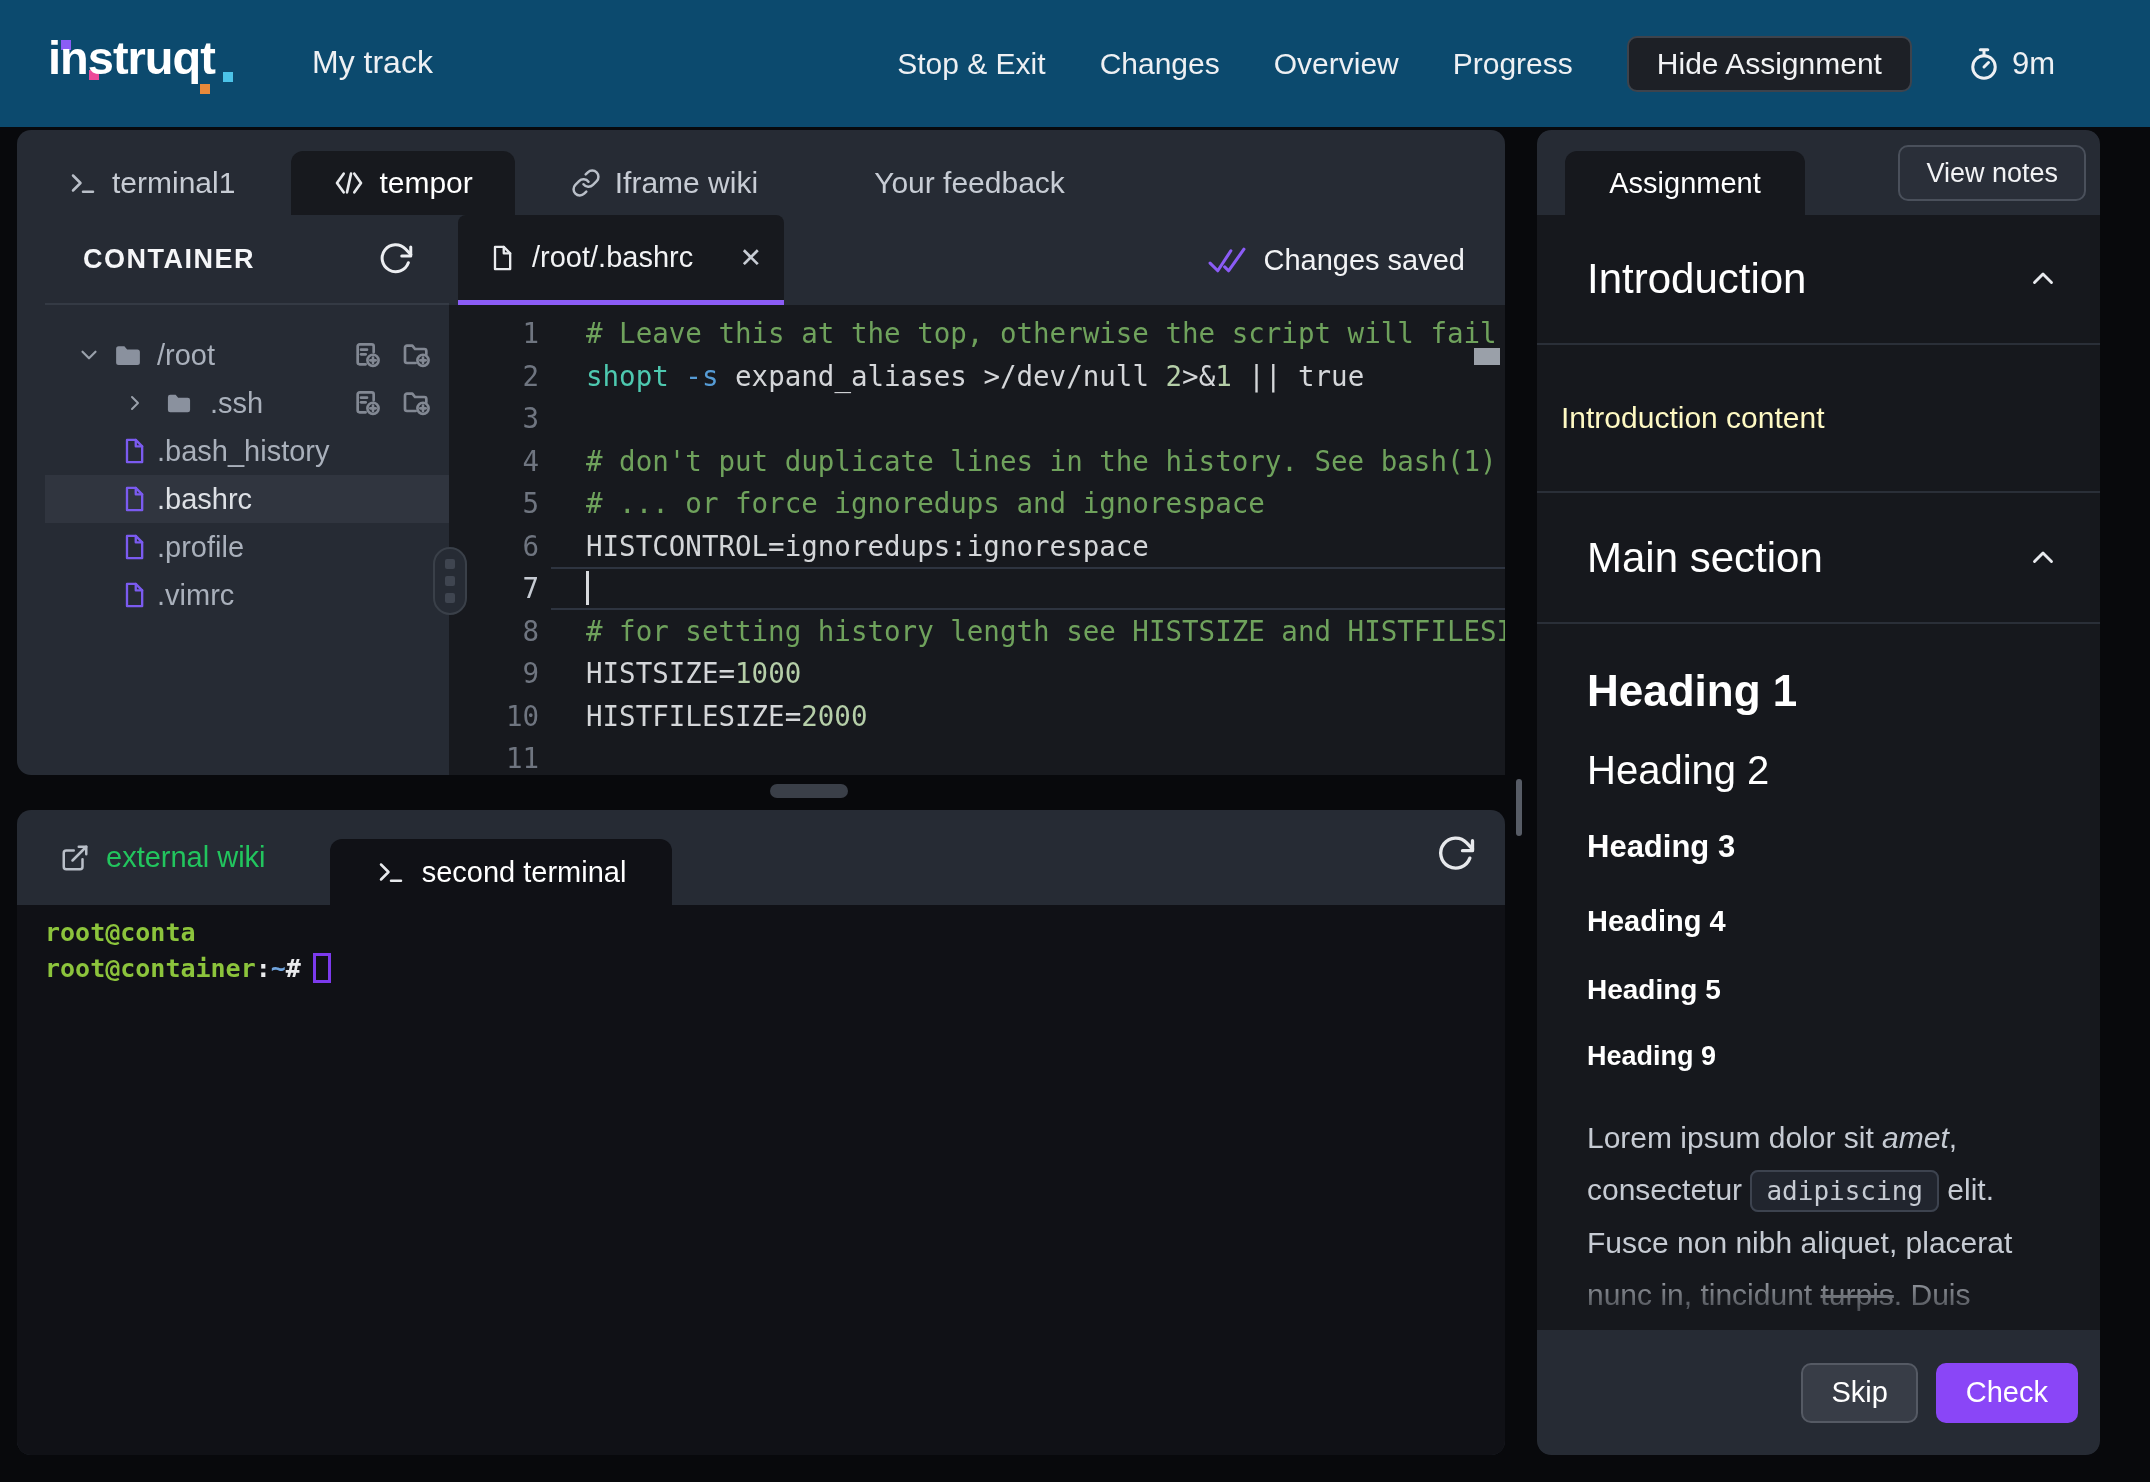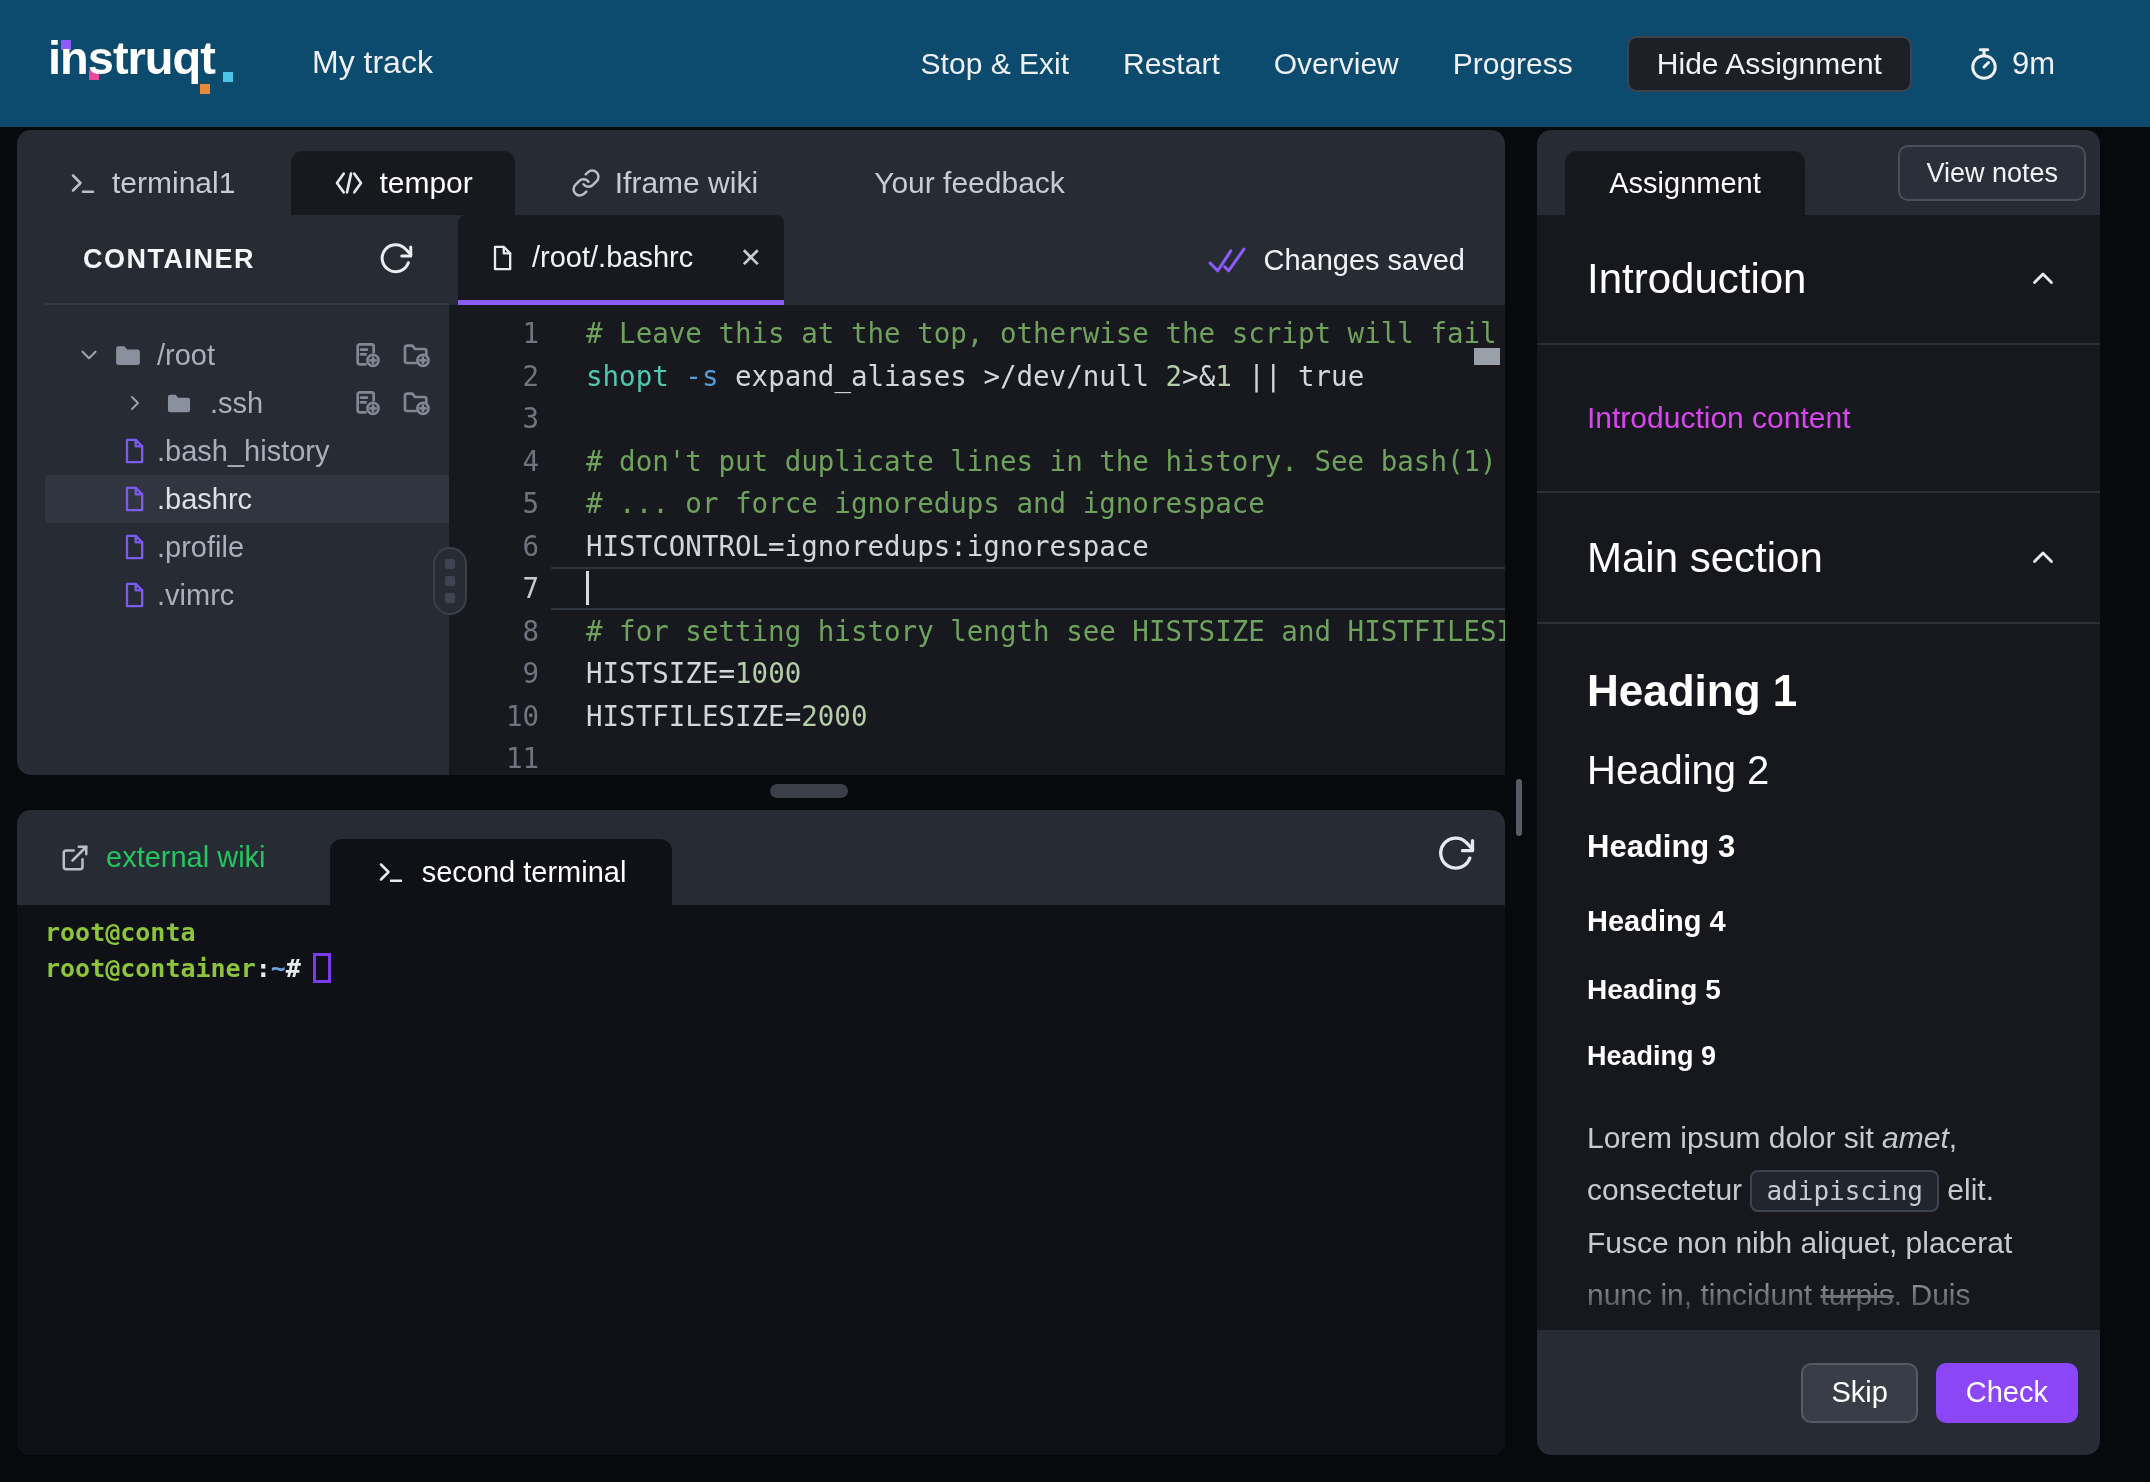"Restart" a { text: Restart -> Changes }
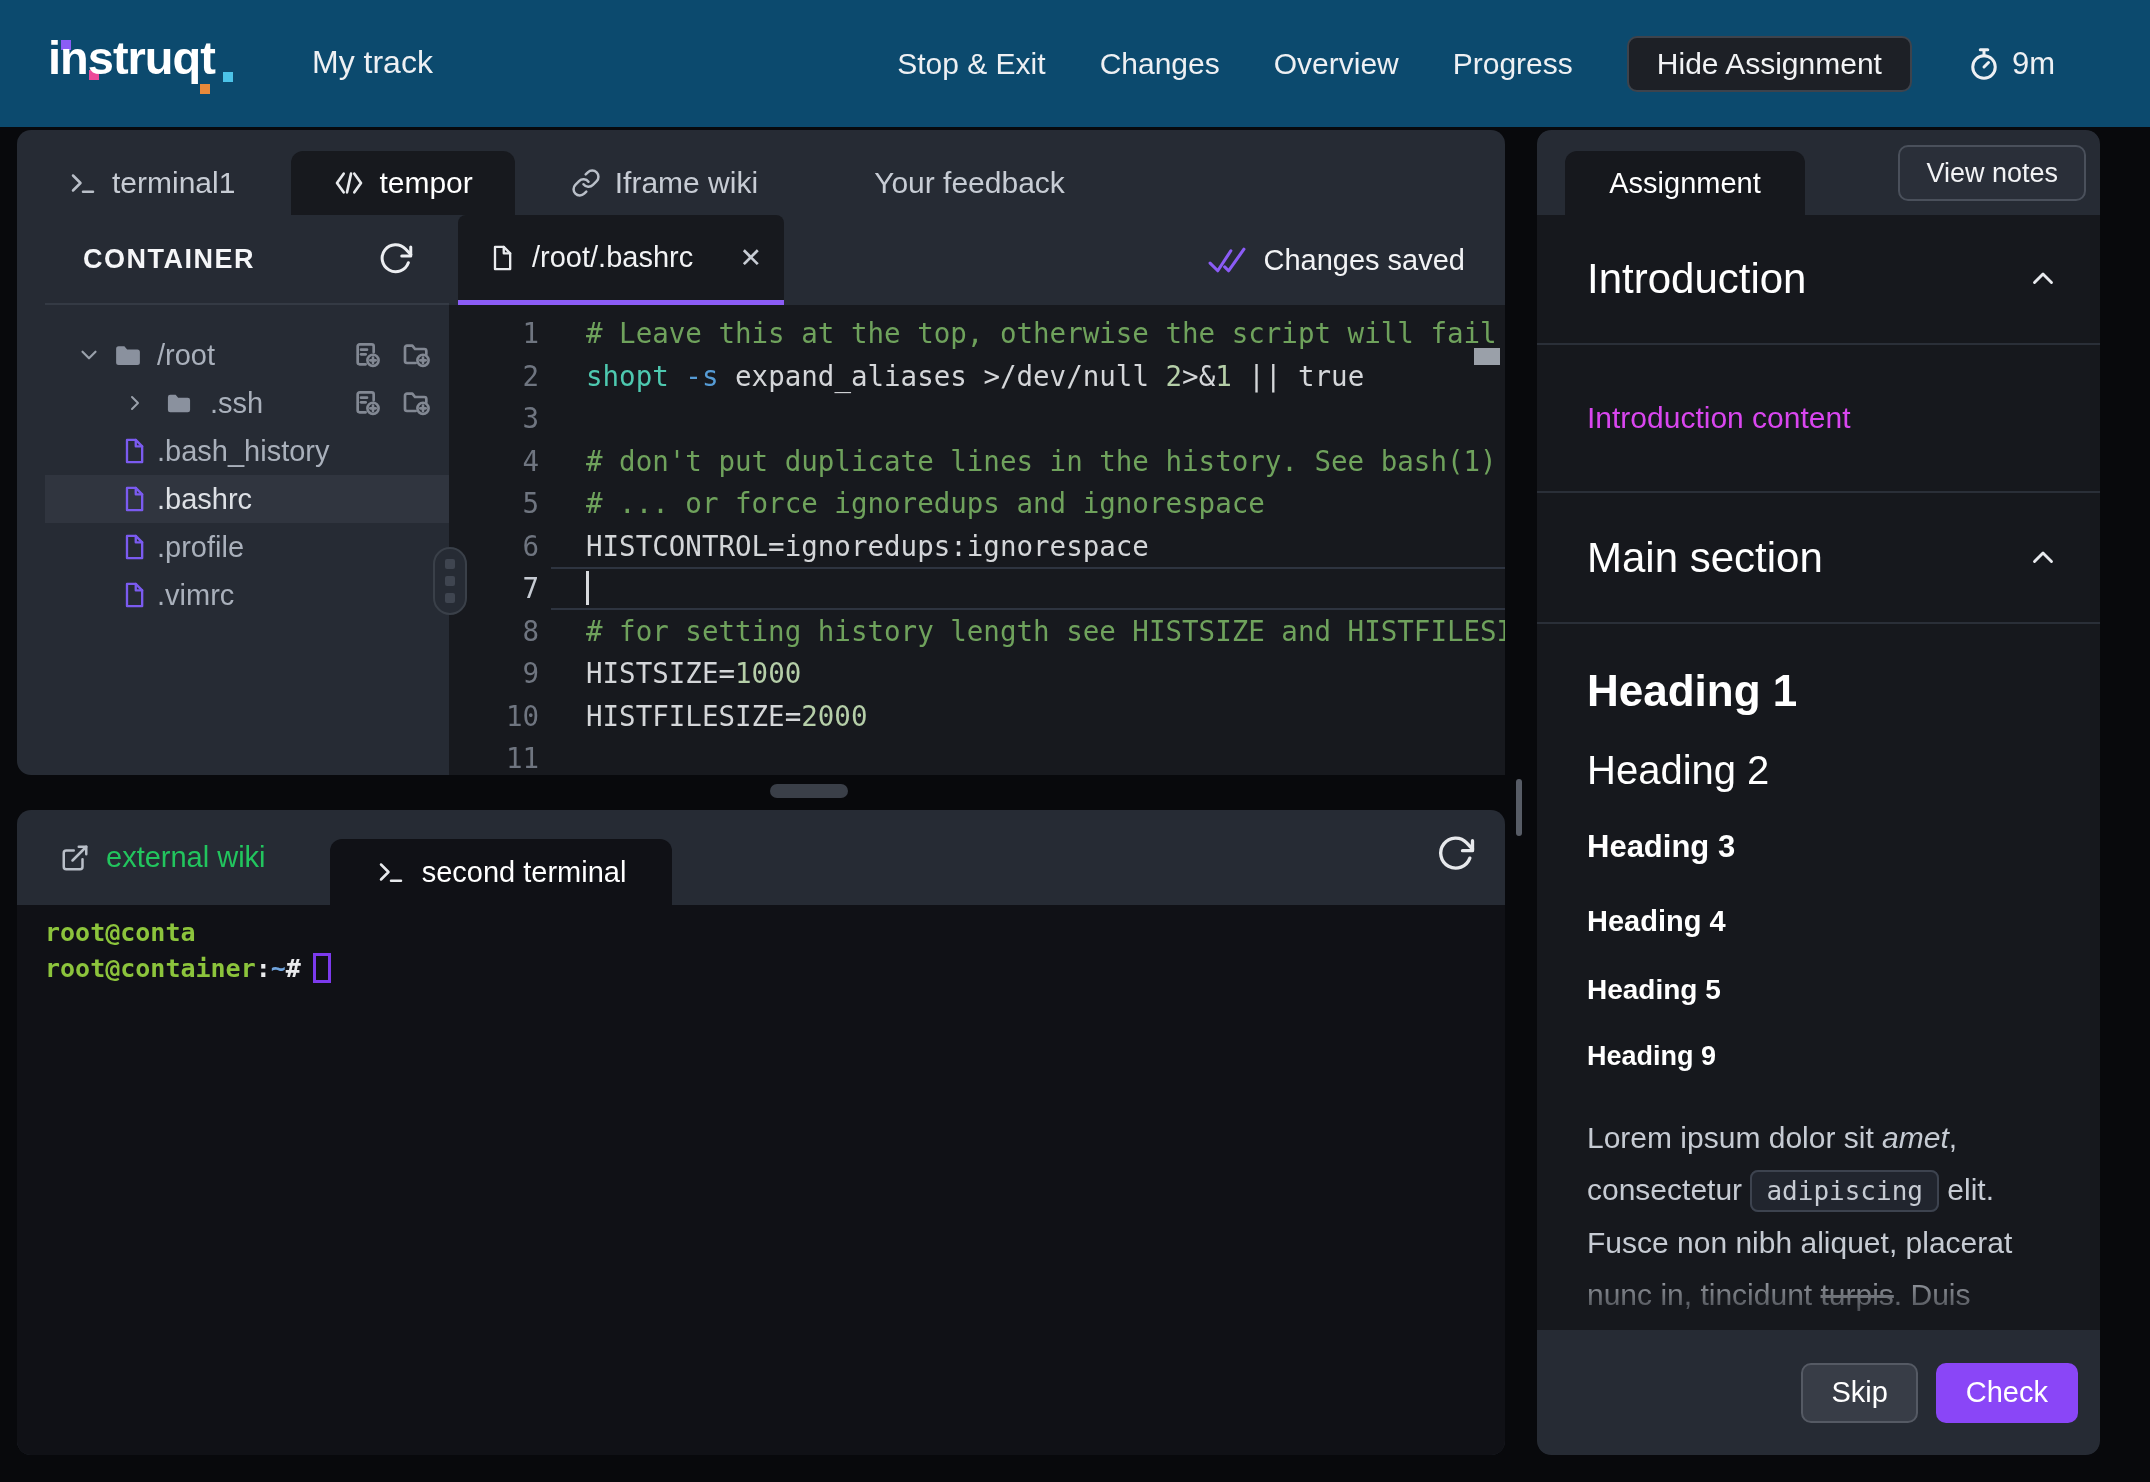"Introduction content" .intro-block { color: #d946ef -> #fef9c3; padding-left: 50px -> 24px }
